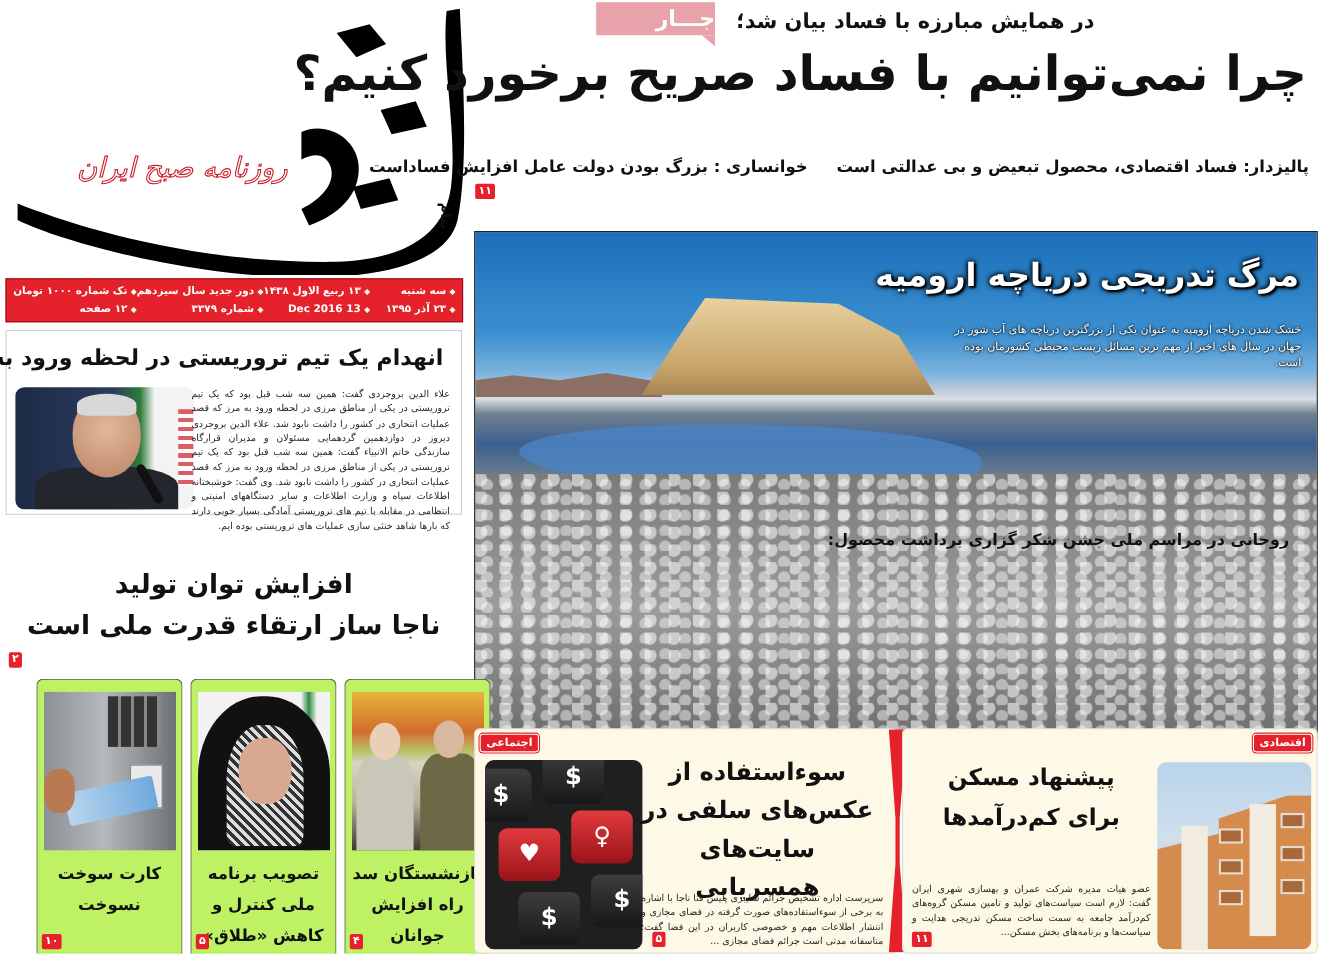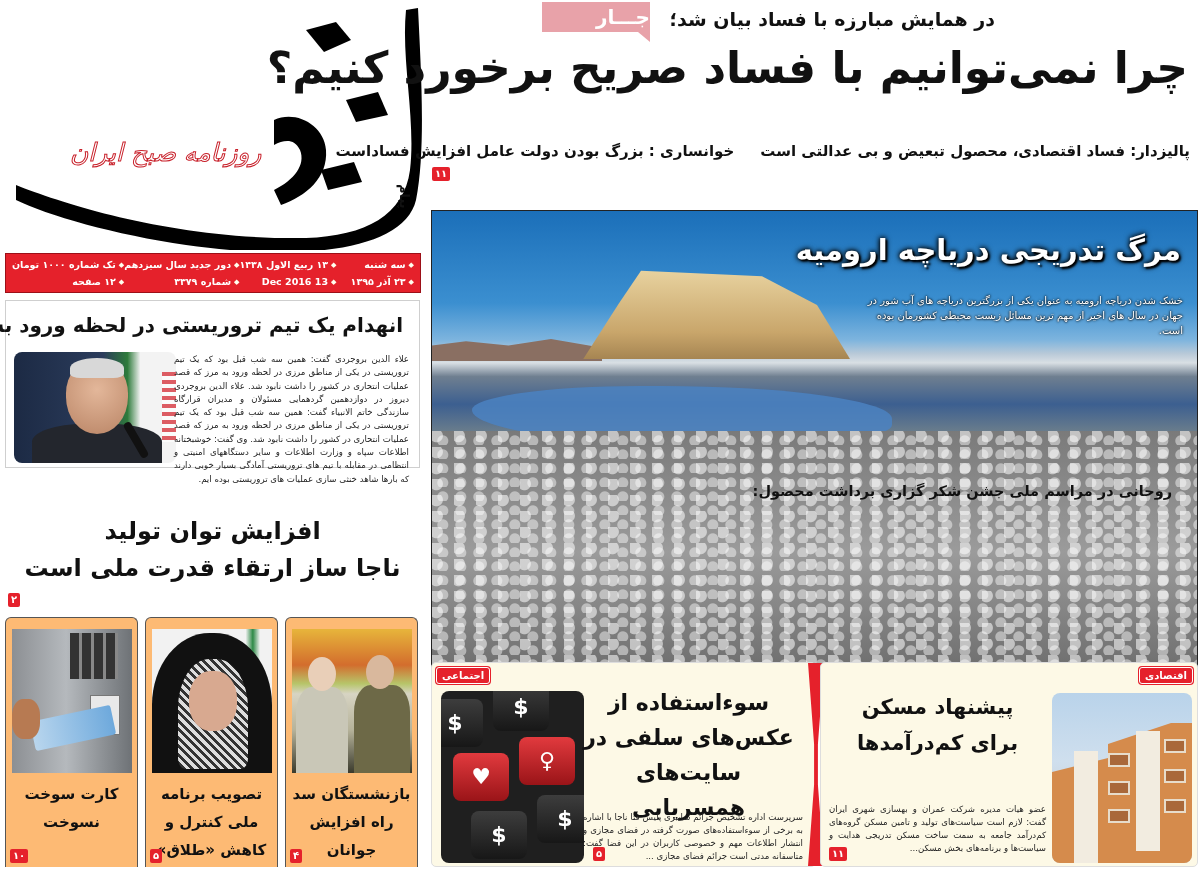"کارت سوخت نسوخت" .card { background: #fdba74 -> #bef264; margin-left: none -> 28px }
